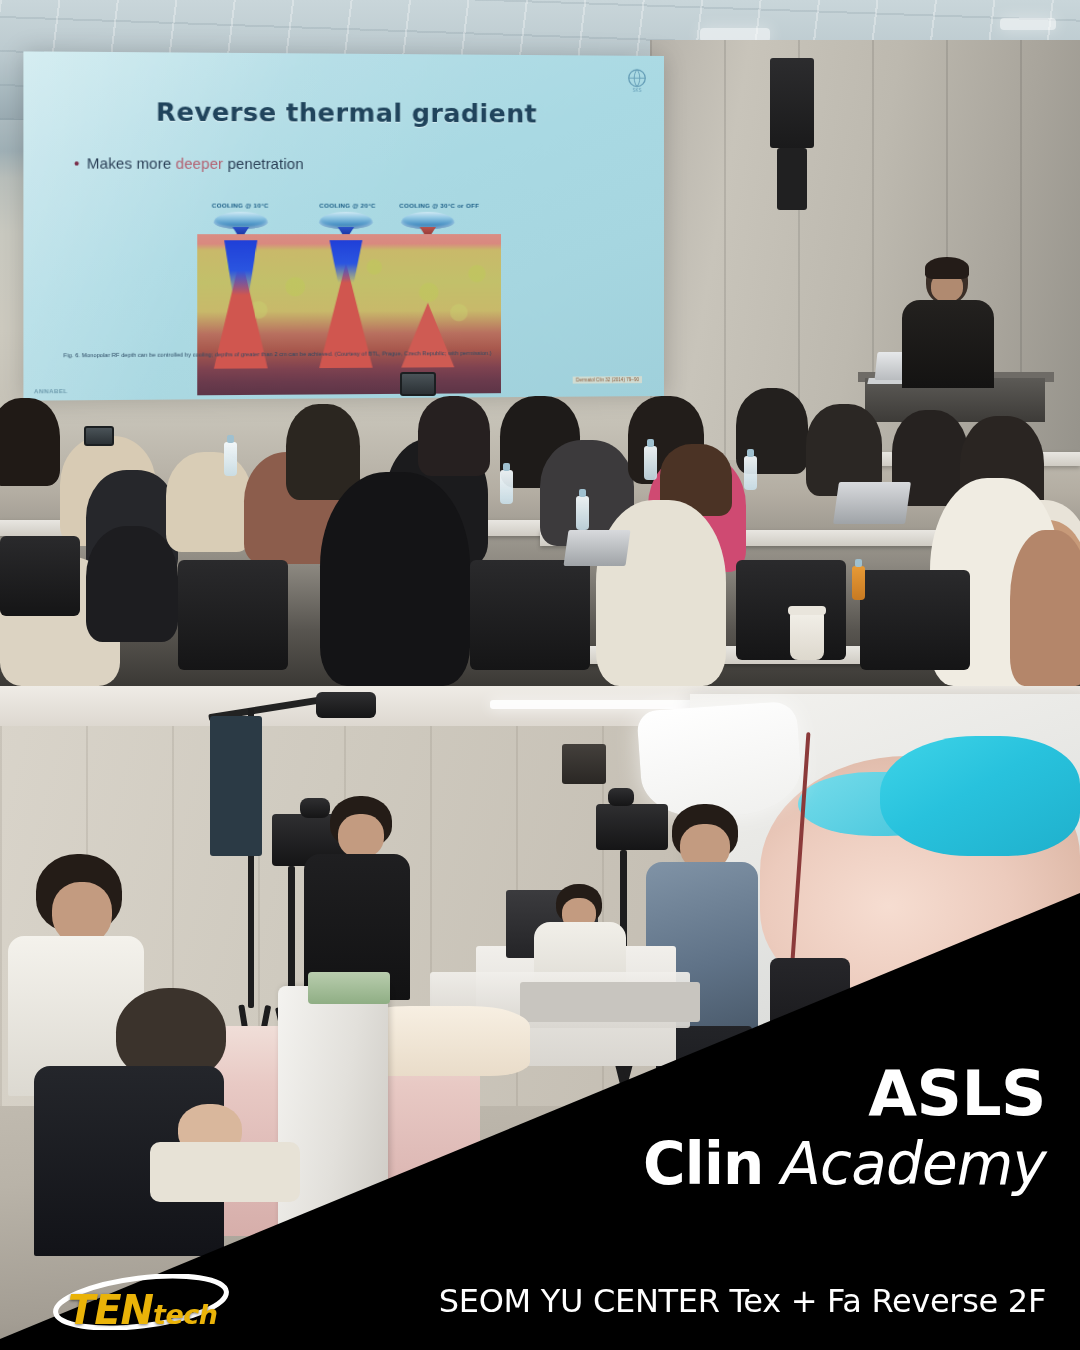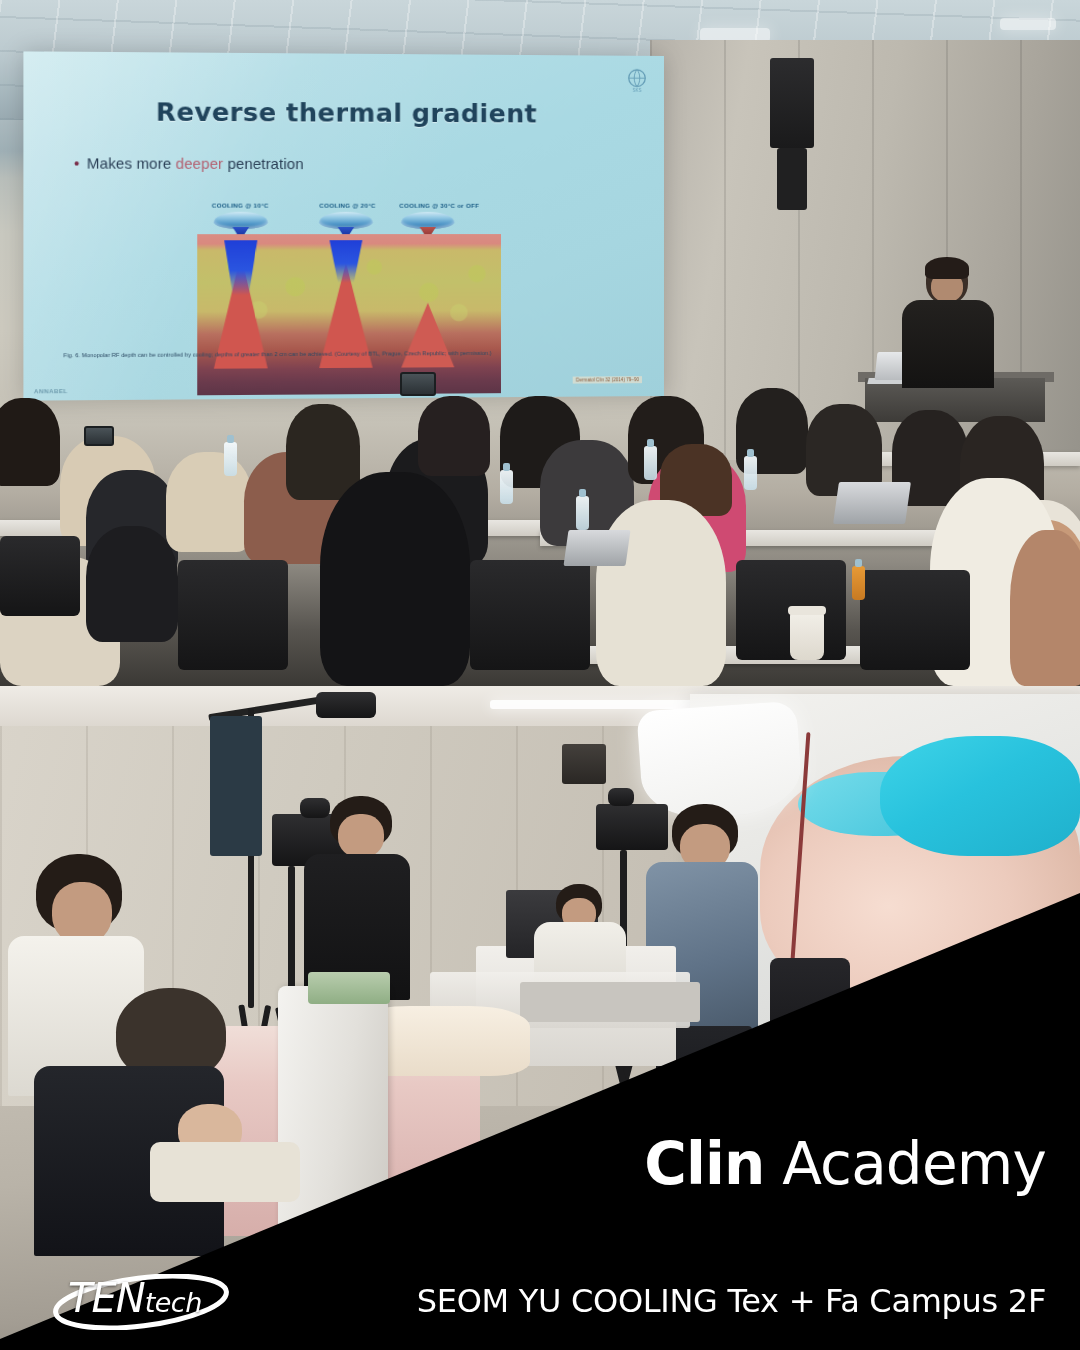"ASLS" div.asls { html: none -> <div>ASLS</div> }
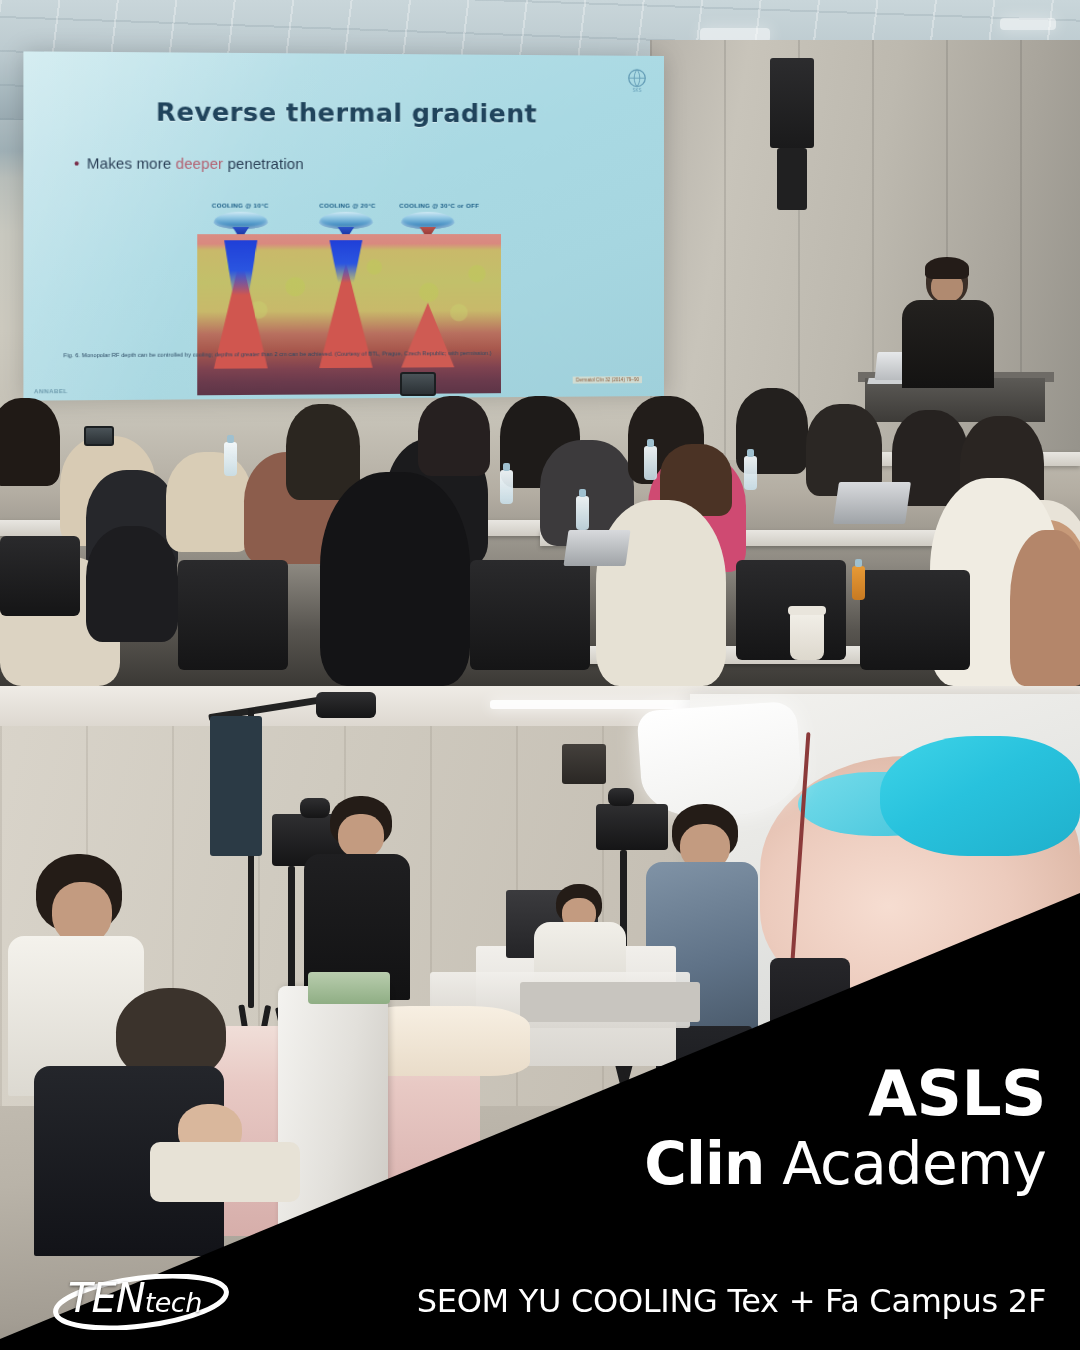"Academy" .liveacademy span { font-style: none -> italic }
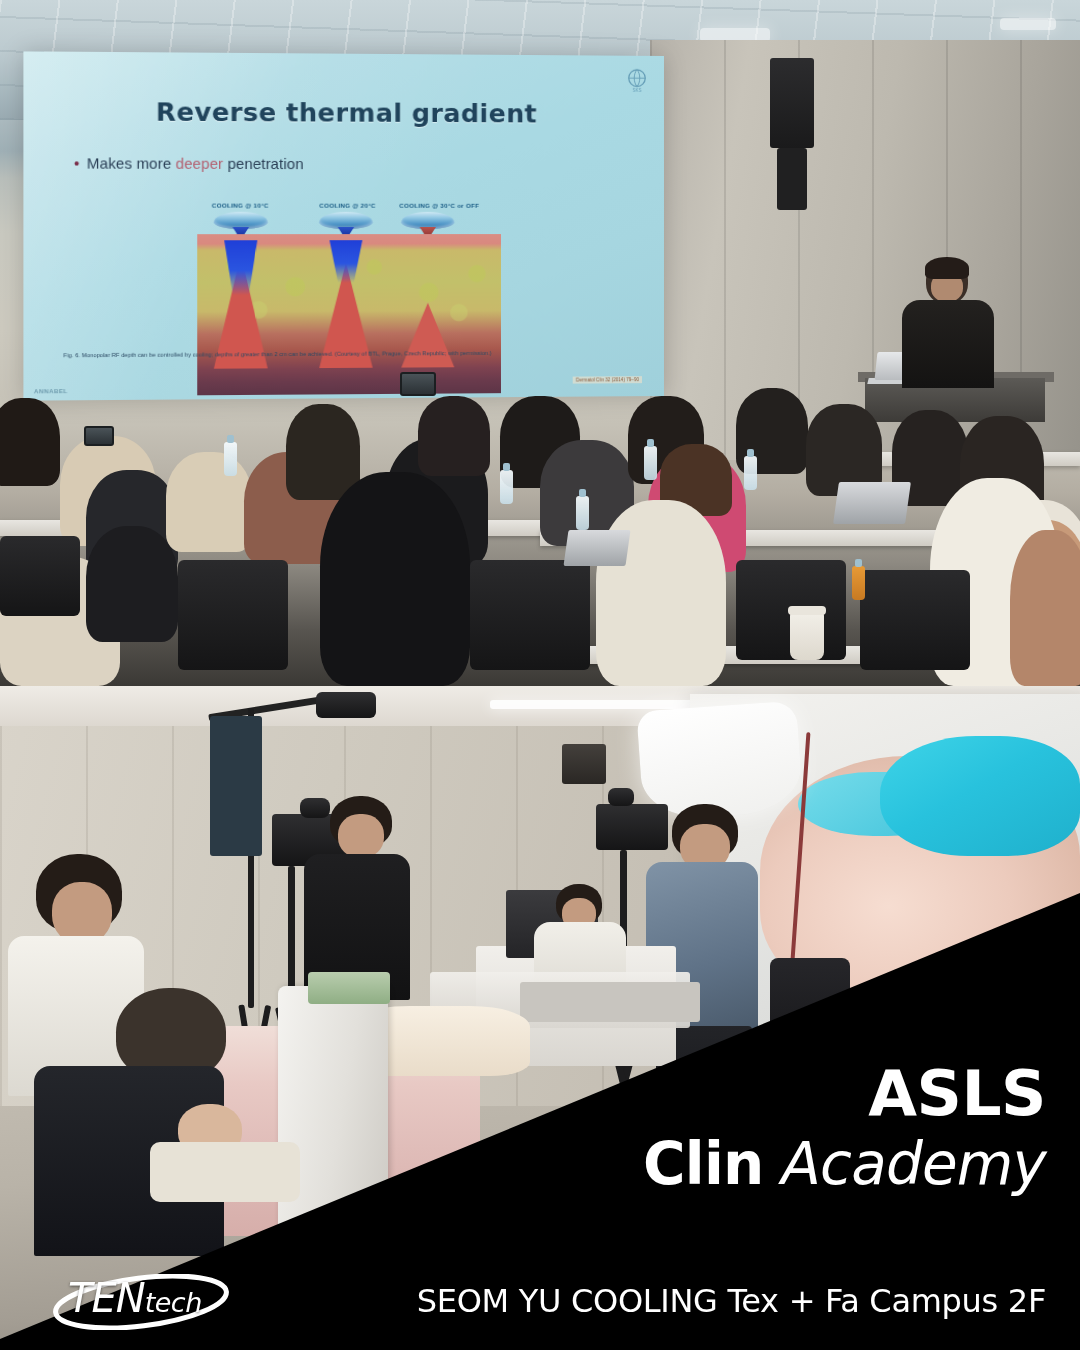"TENtech" .tentech .lg { color: #ffffff -> #eab308; font-weight: normal -> bold; top: 6px -> 18px }
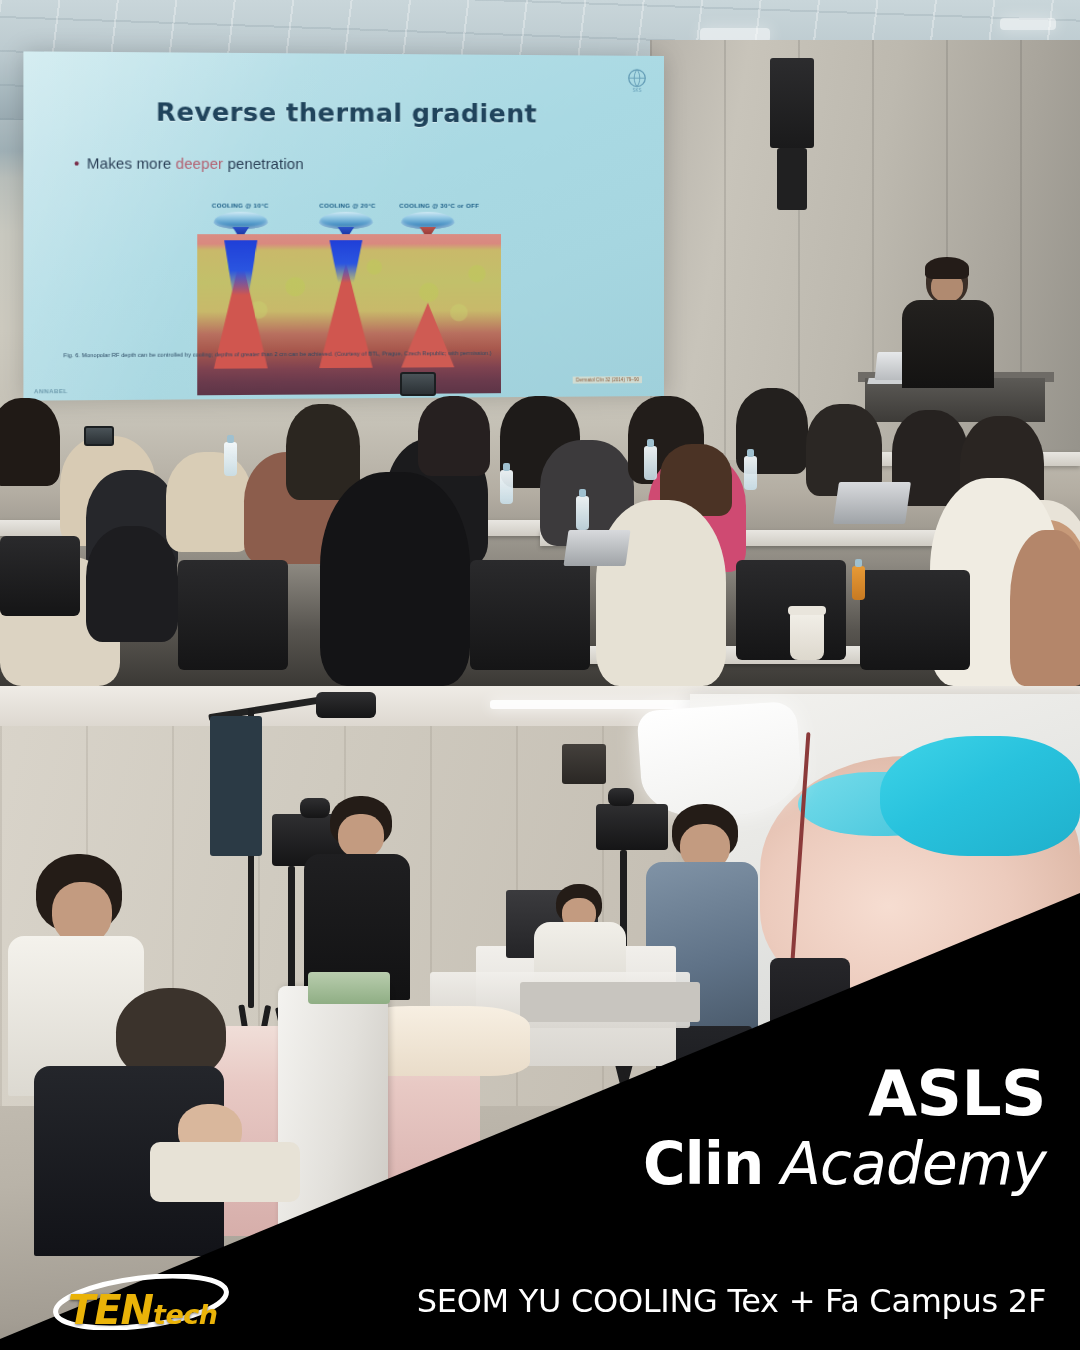"SEOM YU COOLING Tex +" div.venue { text: COOLING Tex + Fa Campus -> CENTER Tex + Fa Reverse }
